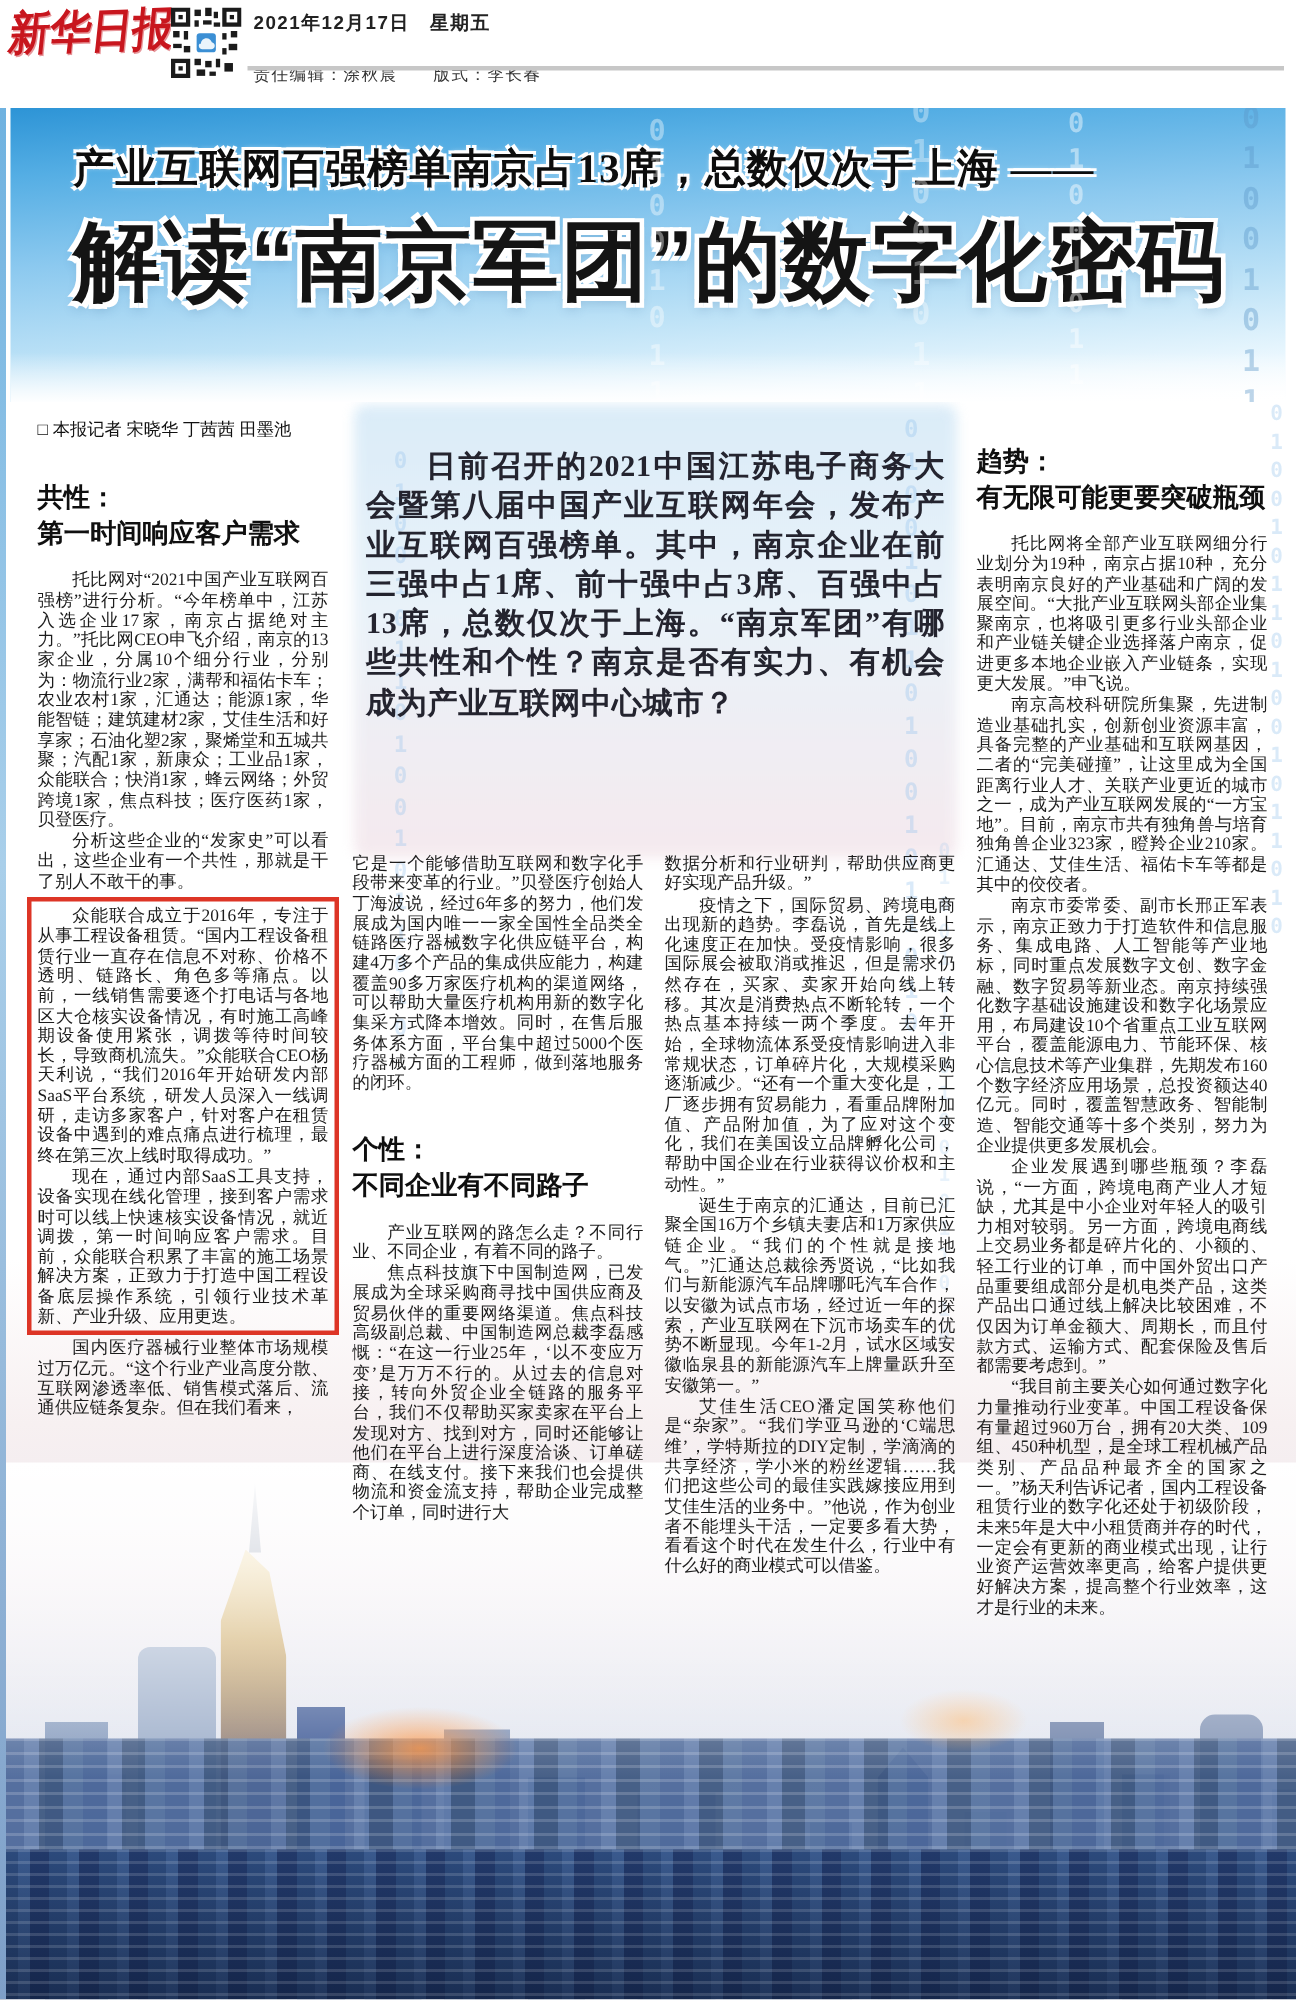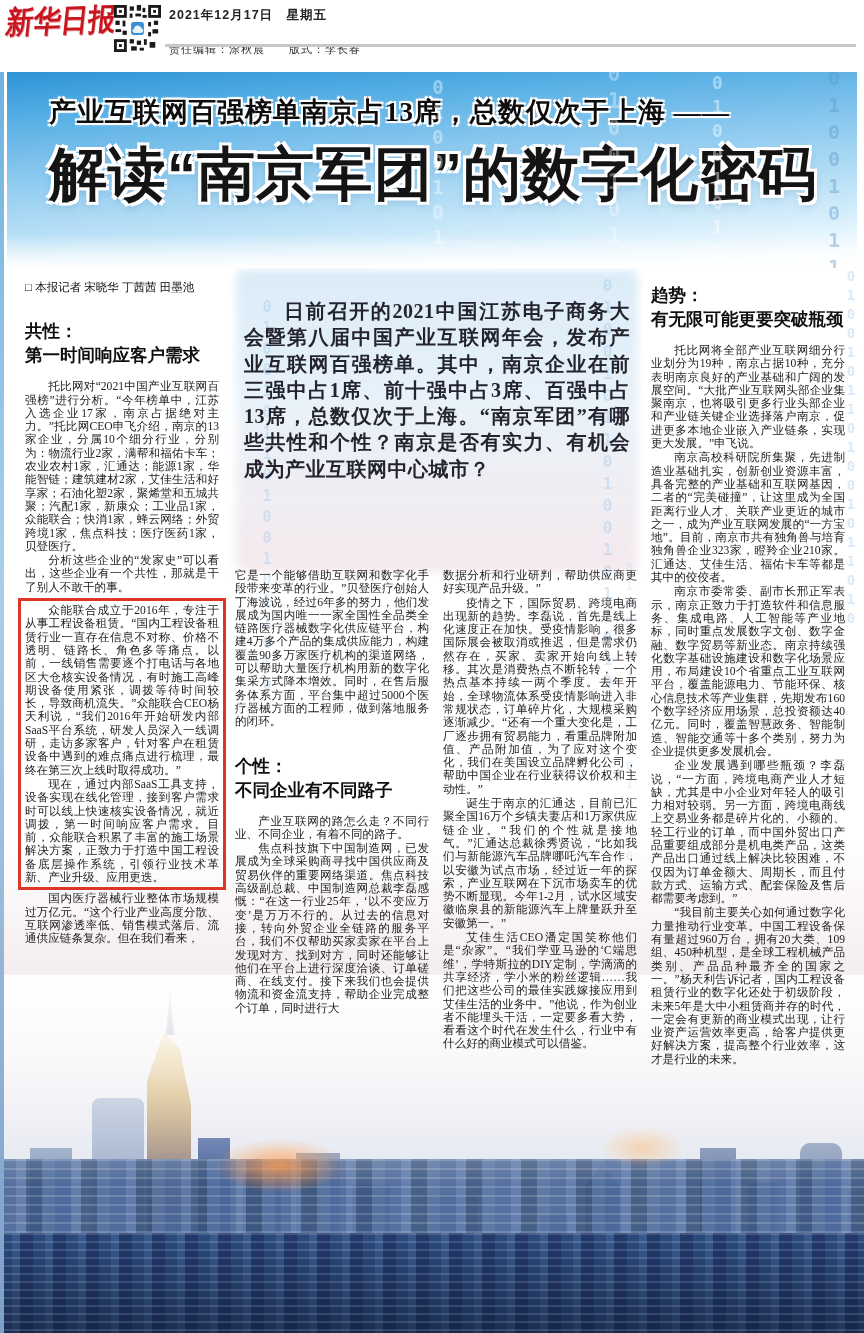"趋势：" .sec-title { margin-top: none -> 12px }
